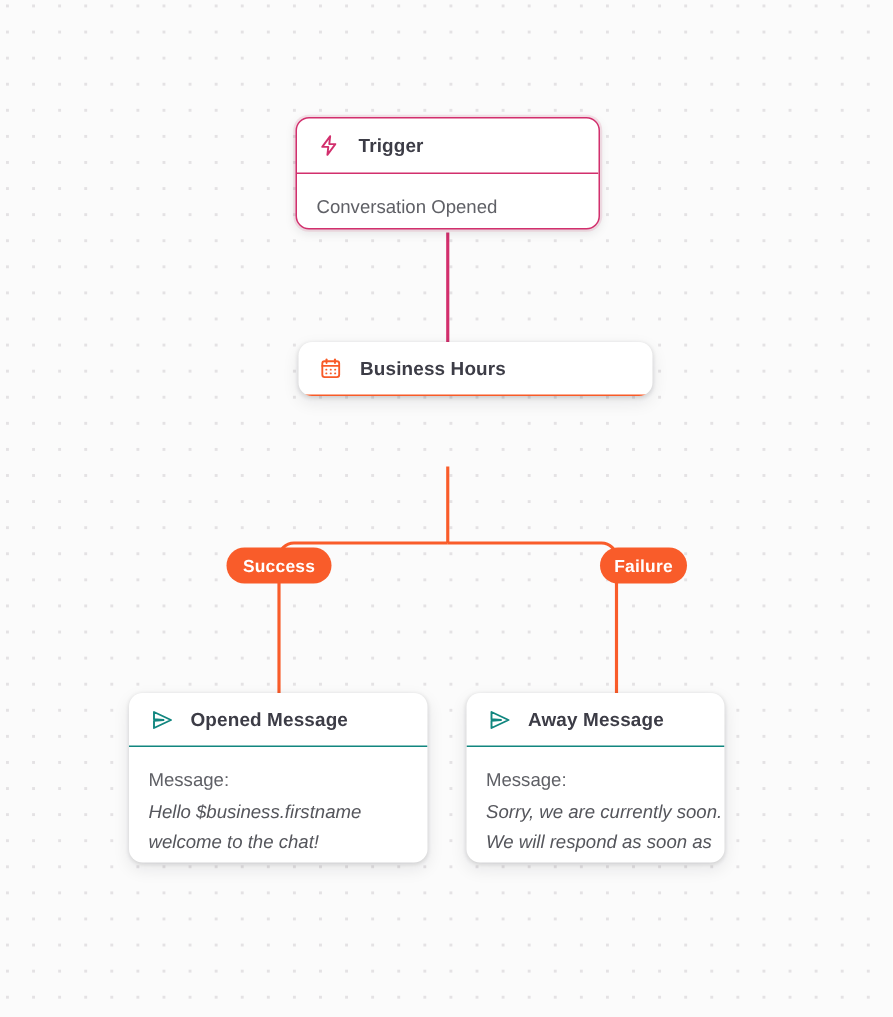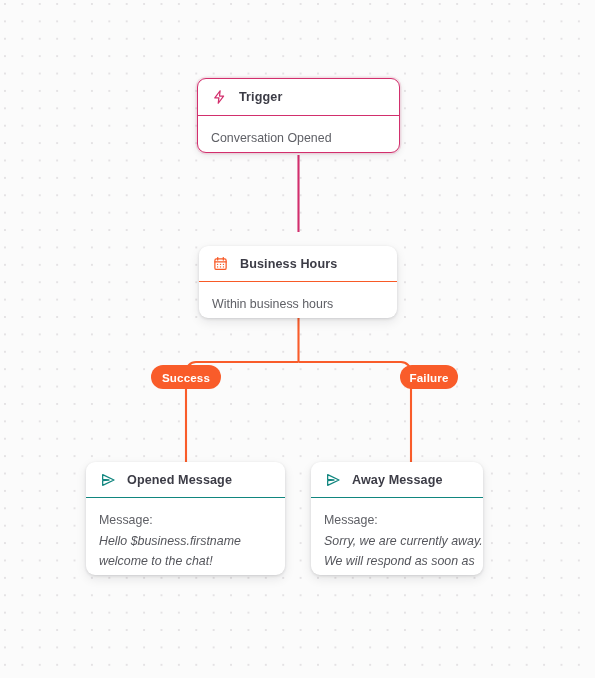"Business Hours" #node-business-hours { text-align: none -> center; top: 246px -> 228px; width: 198px -> 236px }
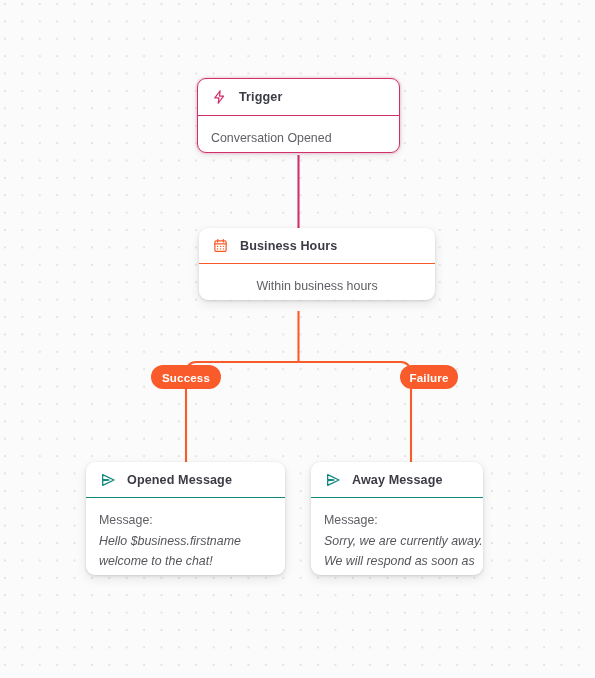"Within business hours" div.node-body { html: <div> <div>Within business hours</div> </div> -> none }
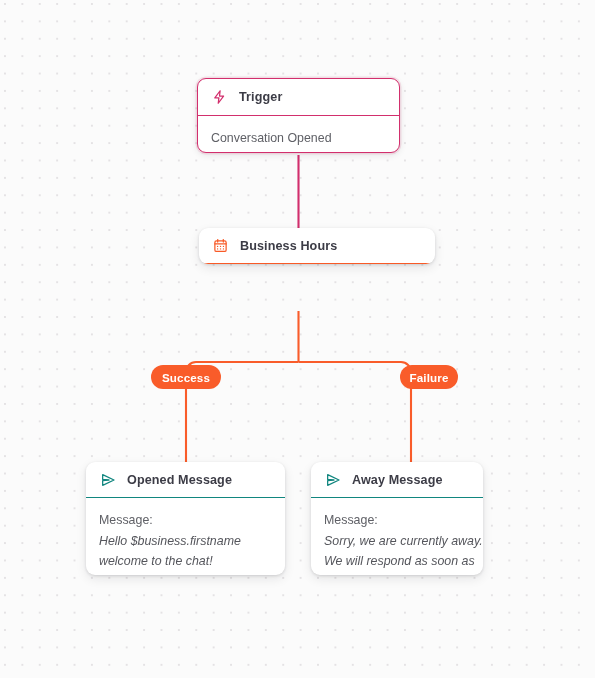"Sorry, we are currently away." div.body-line { text: away -> soon }
